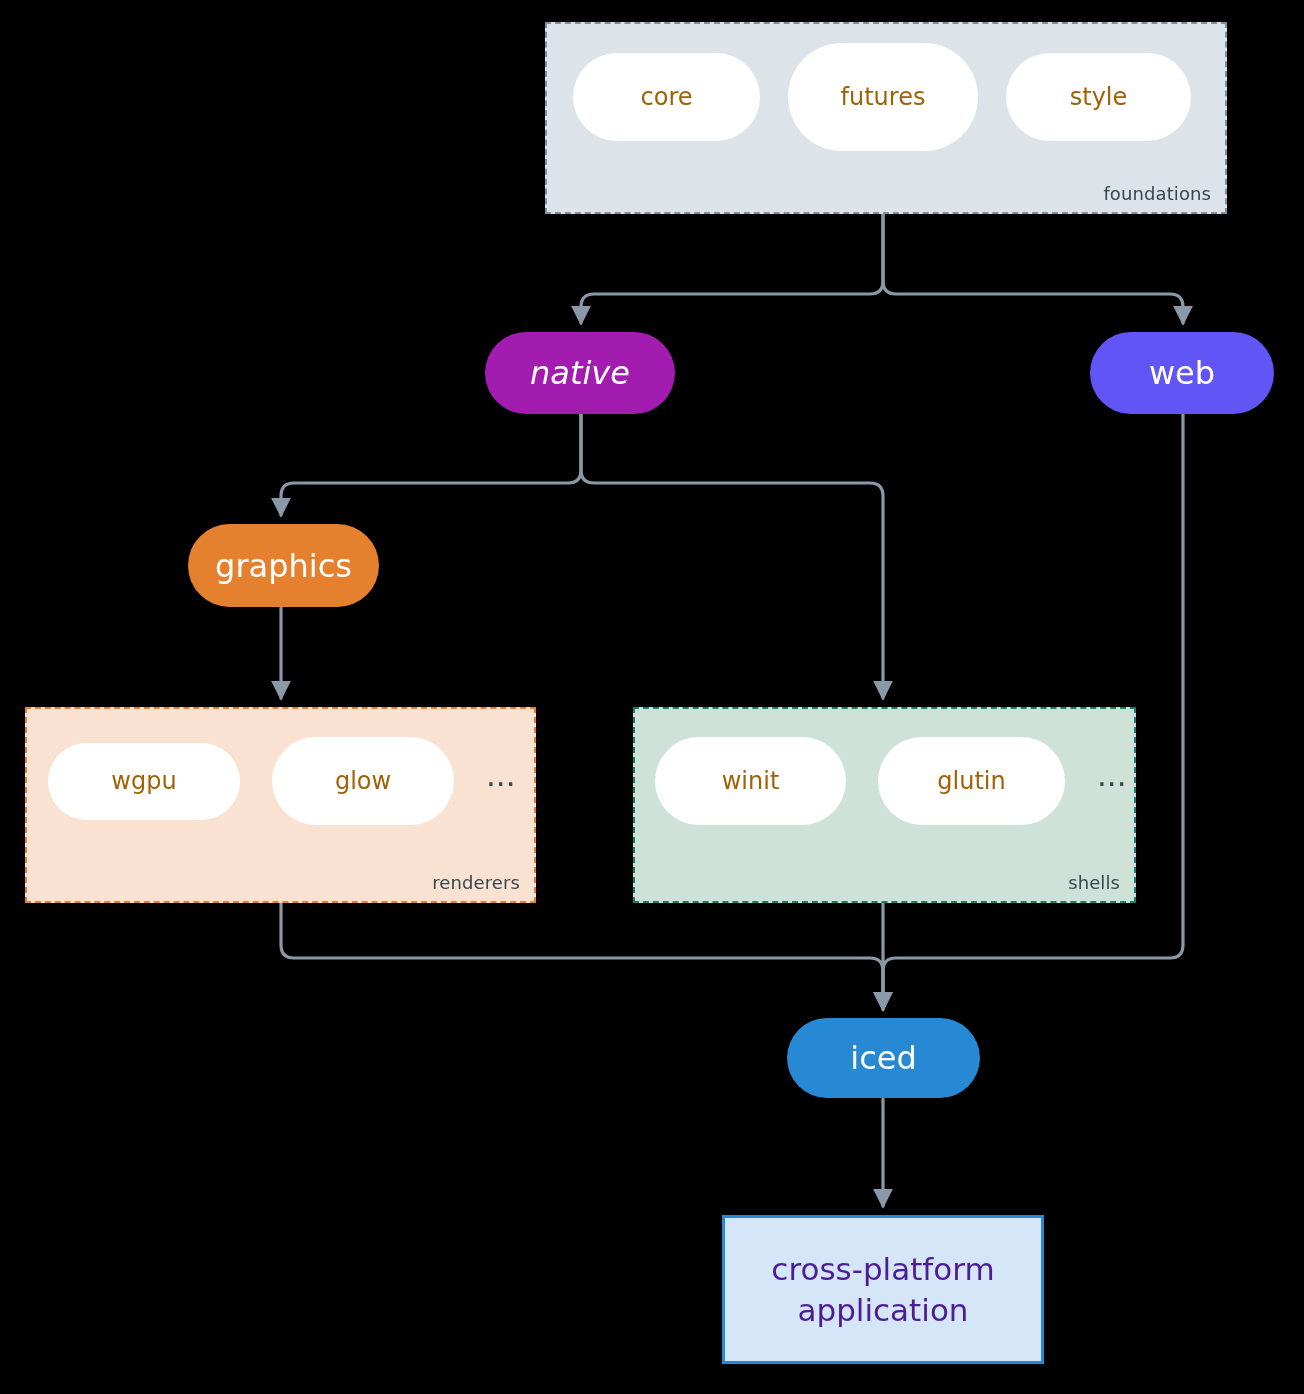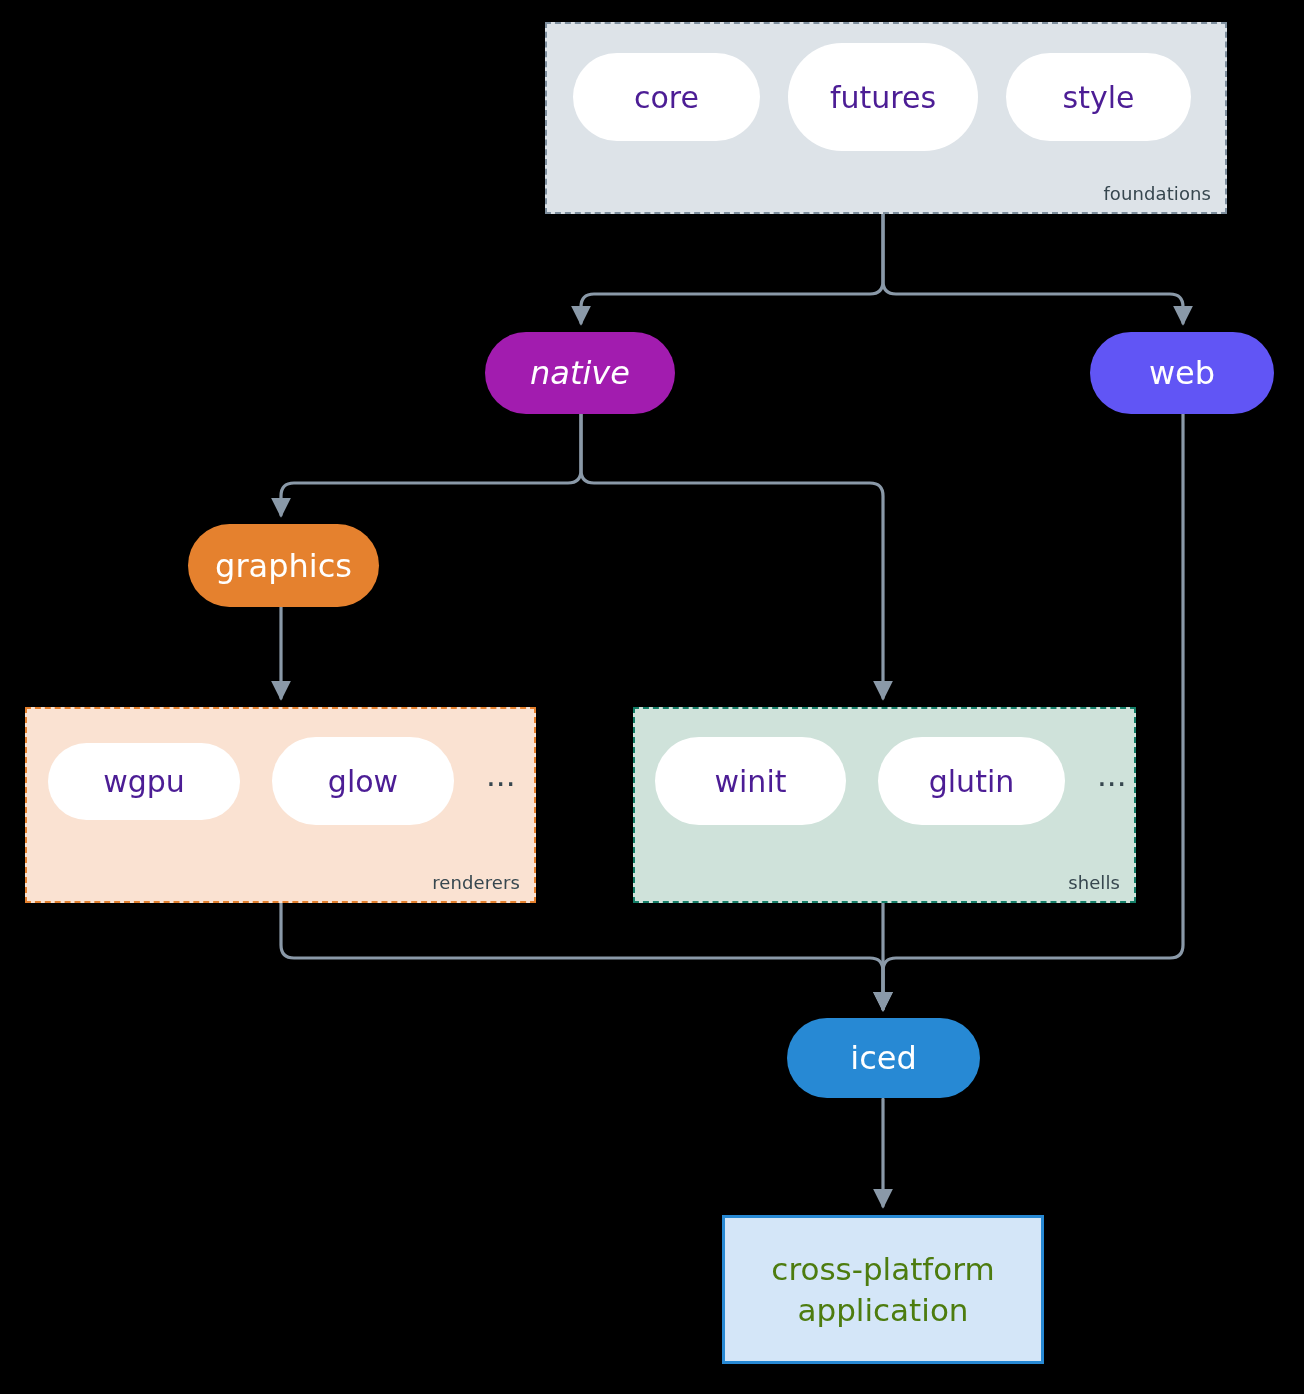"core" .subpill { color: #4c1d95 -> #a16207; font-size: 30px -> 24px }
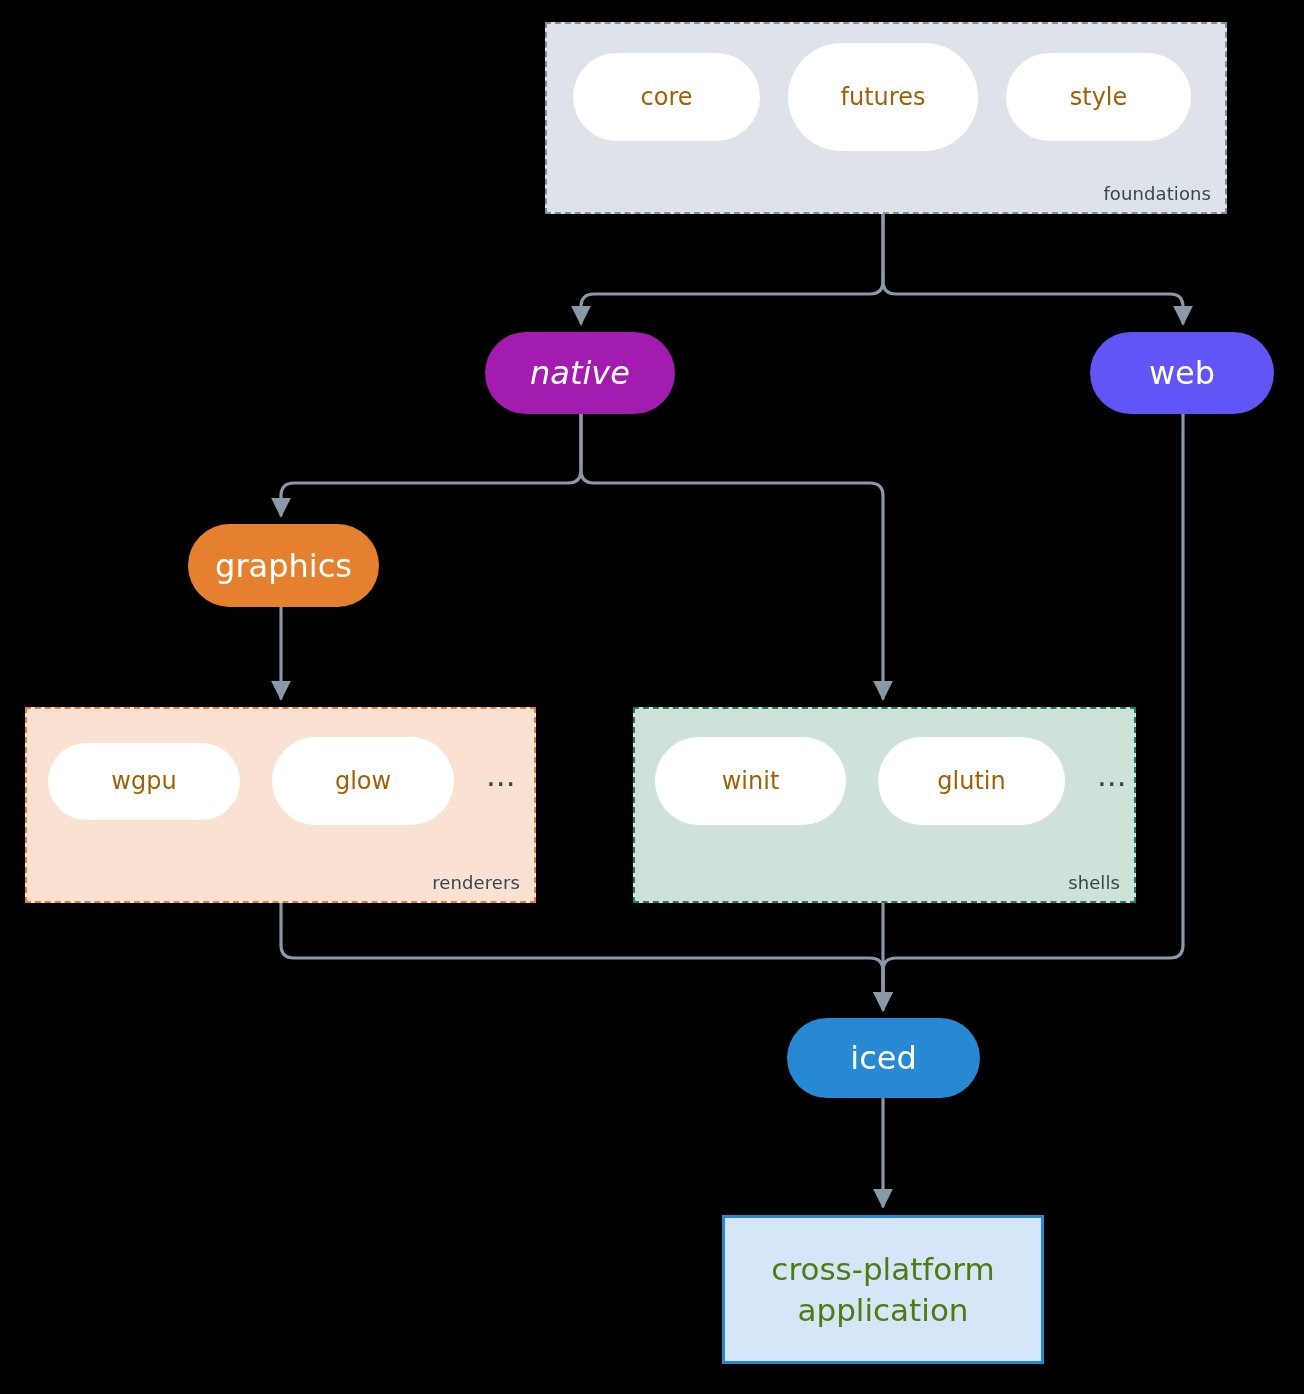"cross-platform" .rect-node { color: #4d7c0f -> #4c1d95 }
